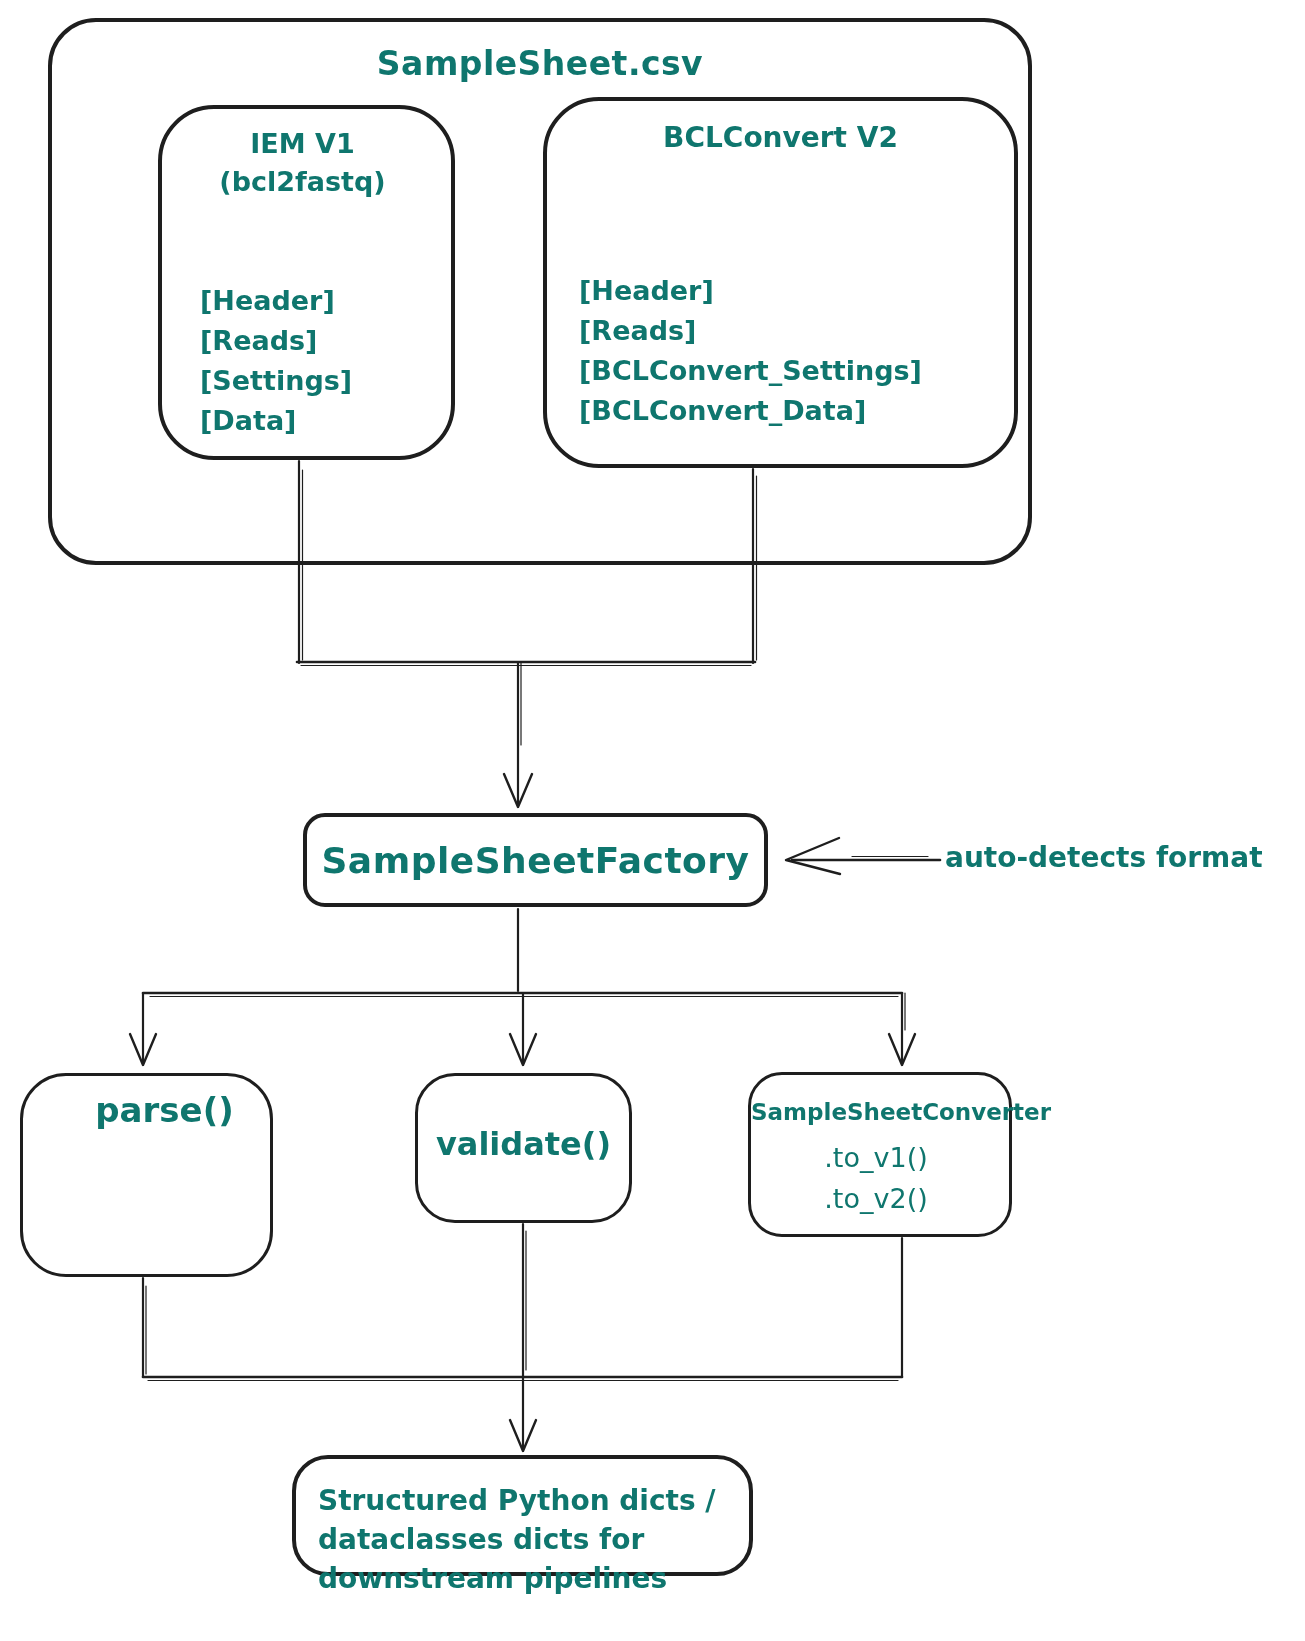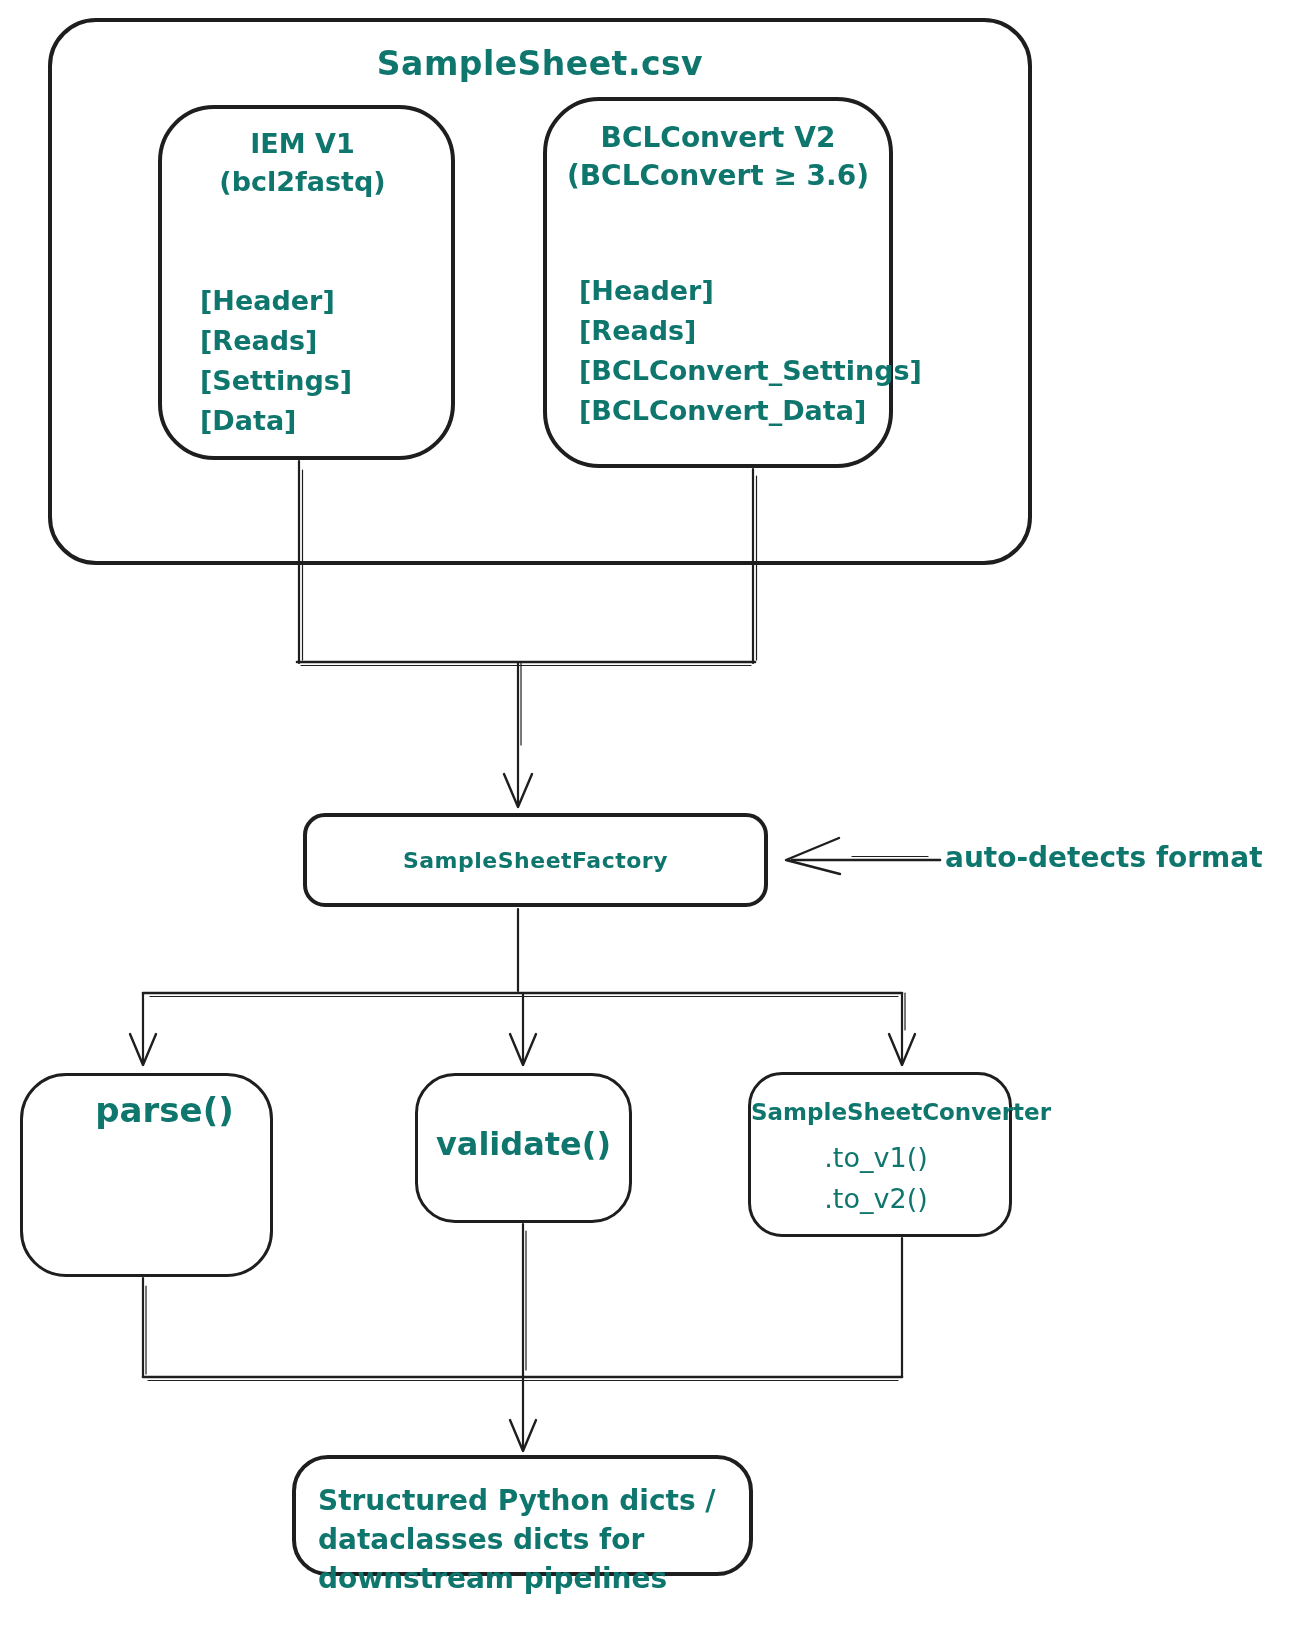"BCLConvert V2" .bcl-box { width: 350px -> 475px }
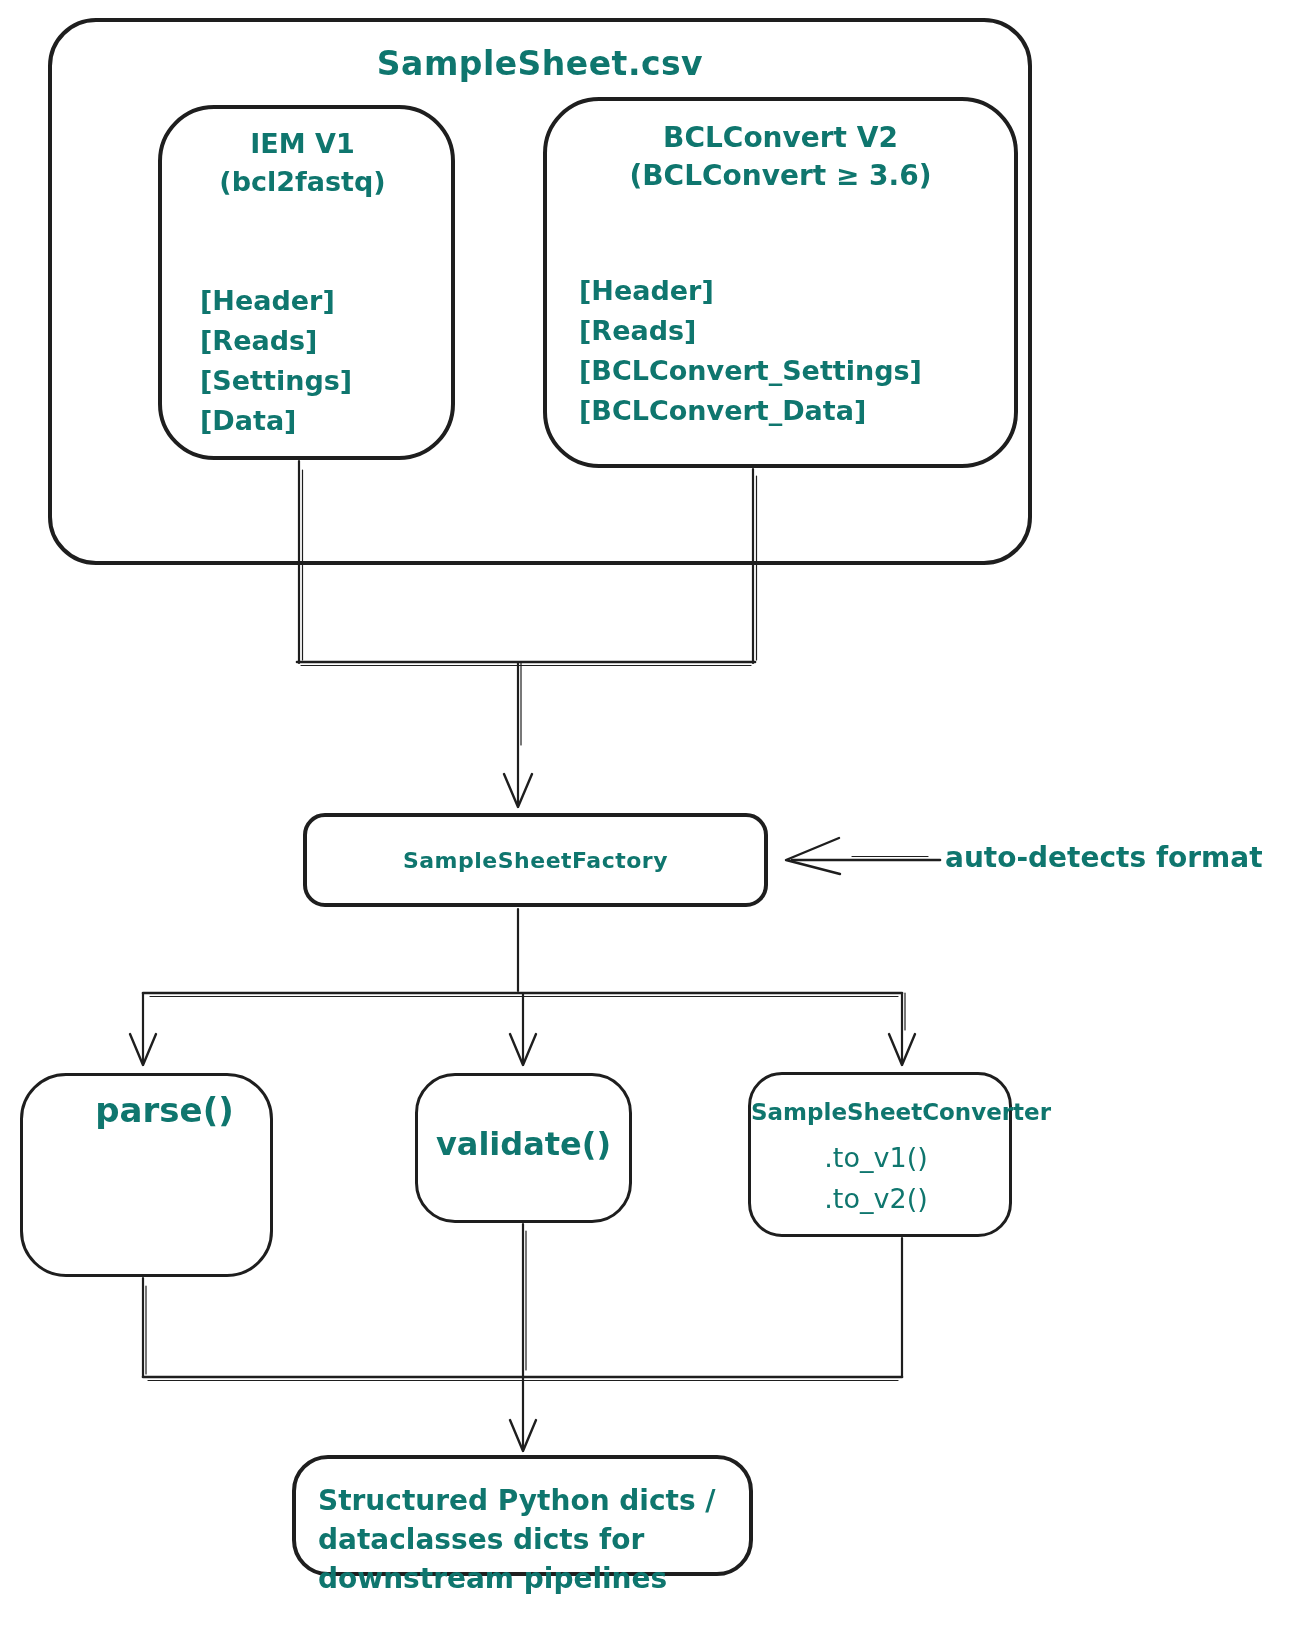"(BCLConvert ≥ 3.6)" div { html: <div>(BCLConvert ≥ 3.6)</div> -> none }
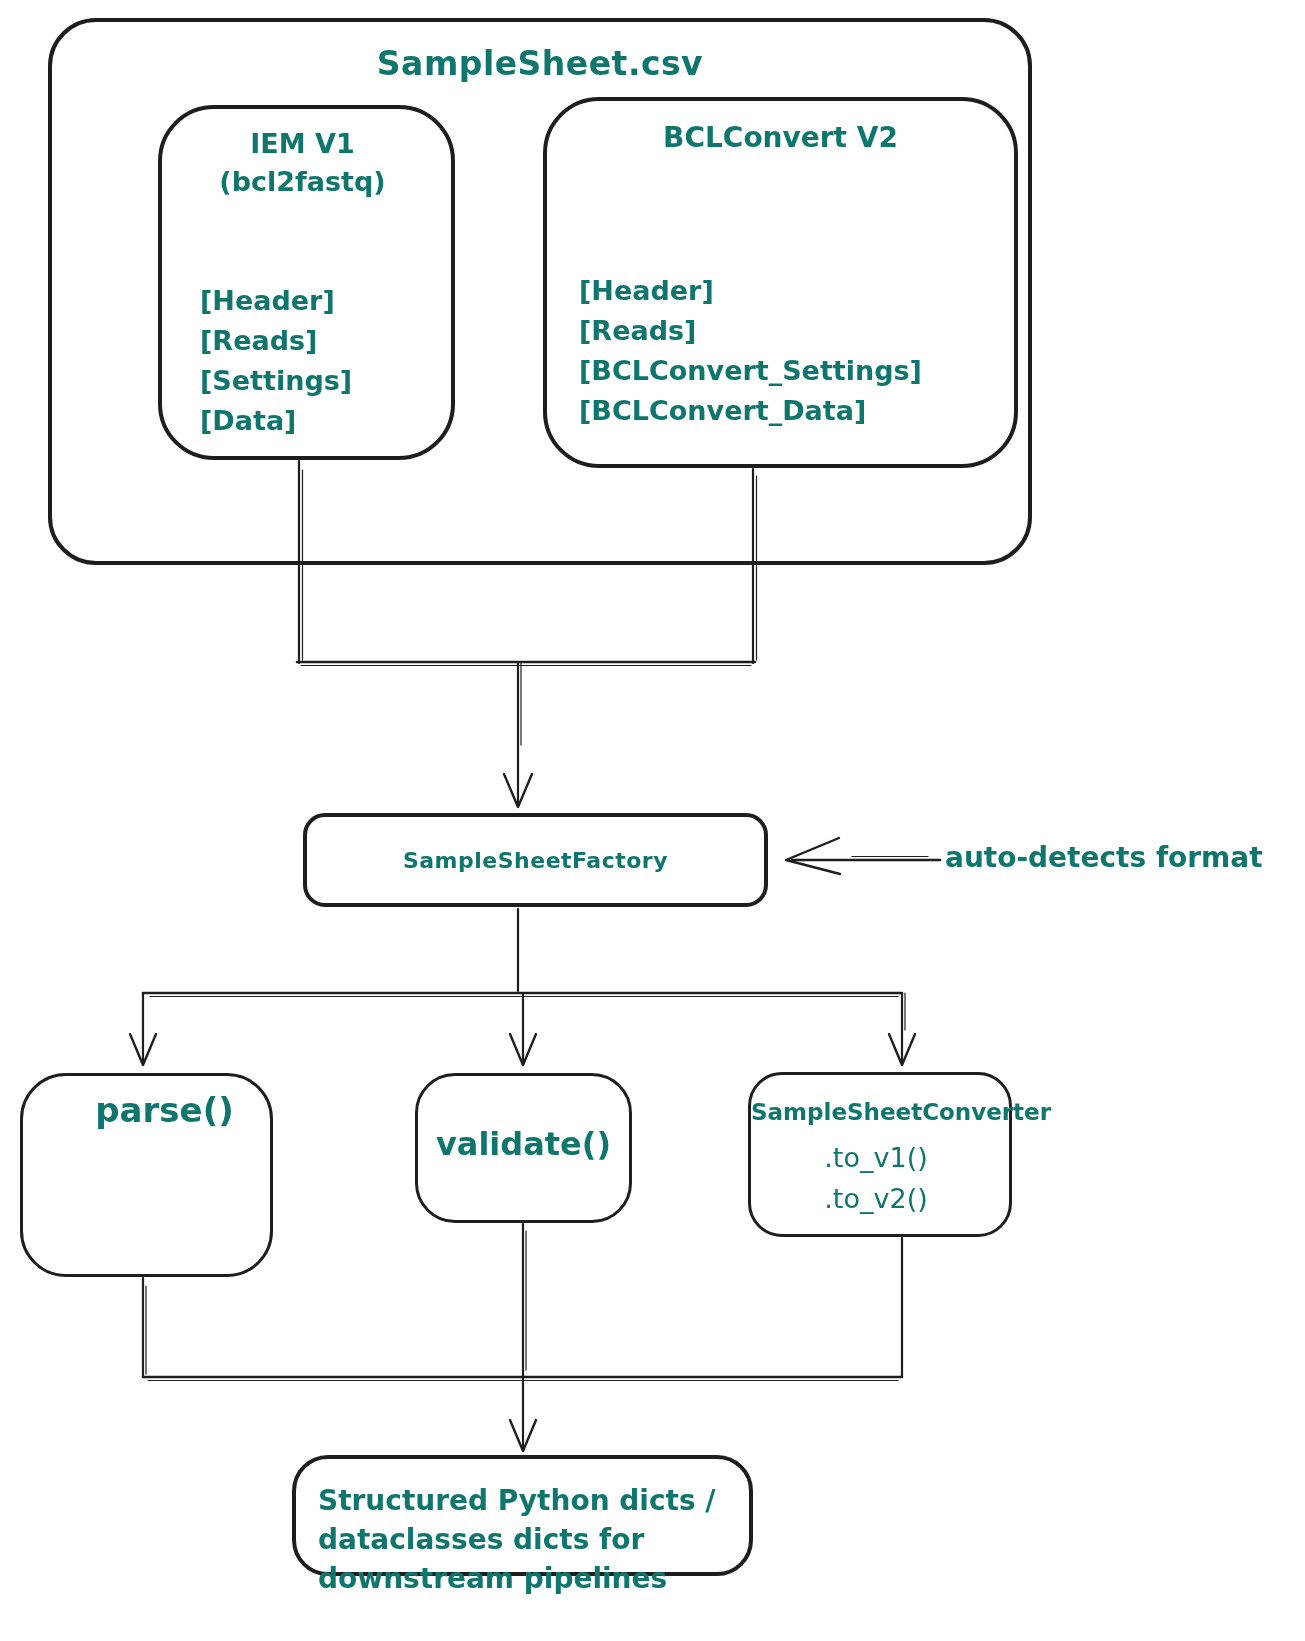"SampleSheetFactory" .factory-label { font-size: 22px -> 36px }
